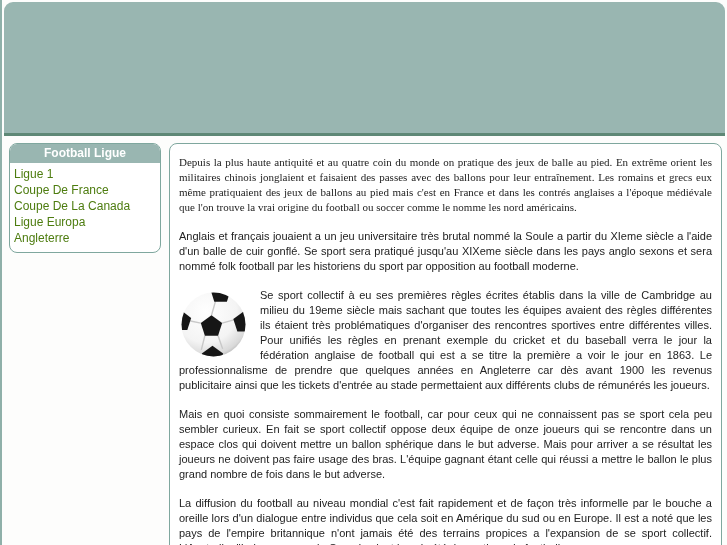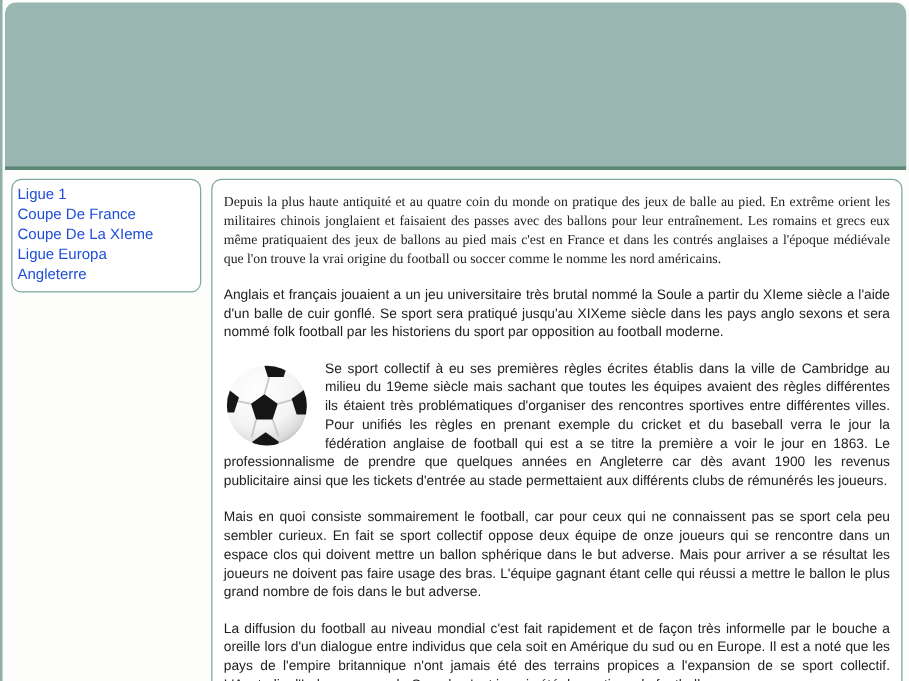"Football Ligue" div.sidebar-title { html: none -> <div>Football Ligue</div> }
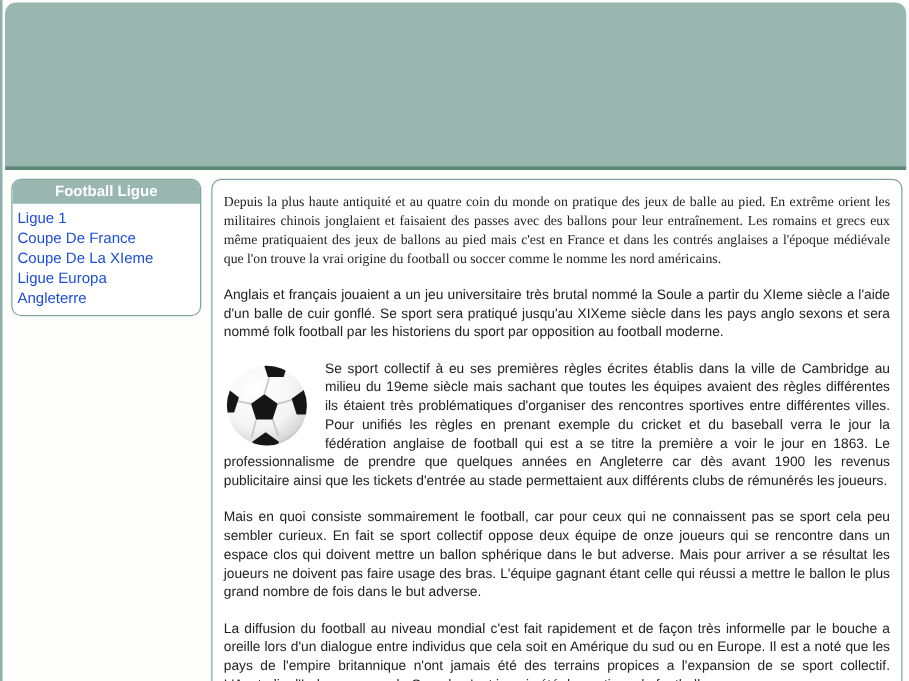"Ligue 1" .sidebar-list { color: #1d4ed8 -> #4d7c0f }
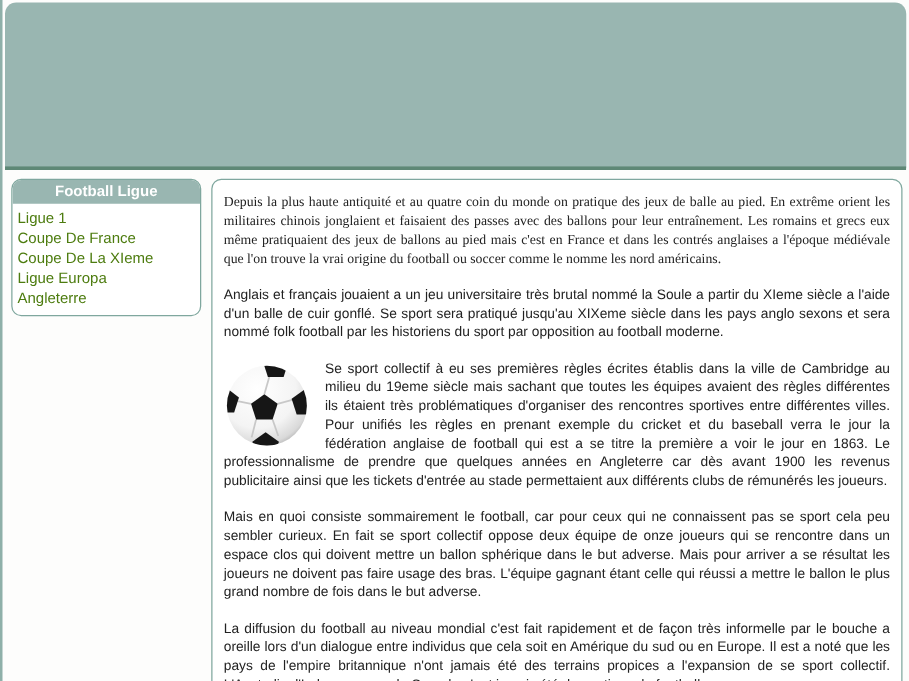"Coupe De La XIeme" li { text: XIeme -> Canada }
